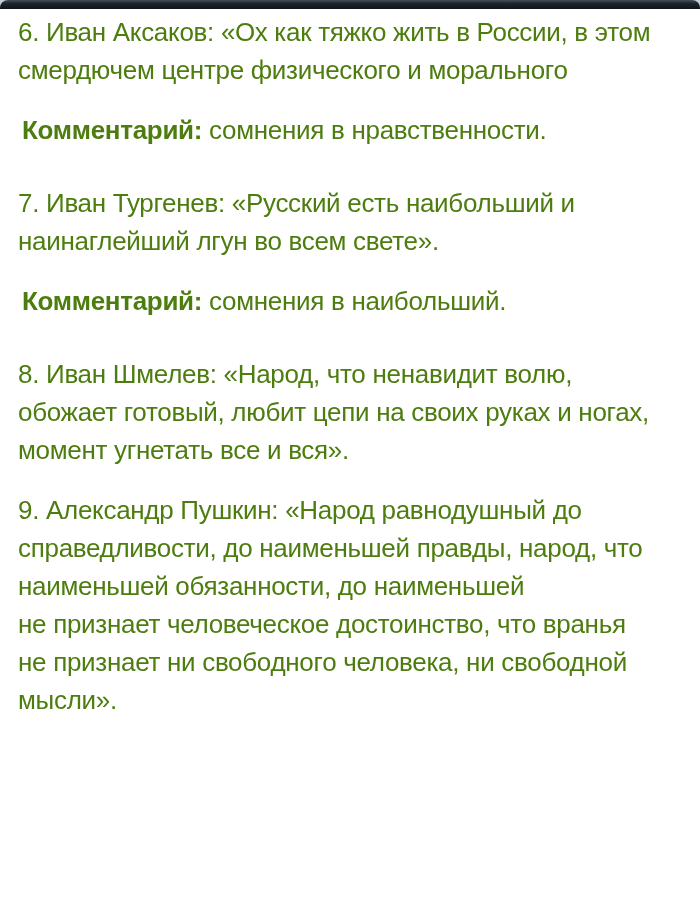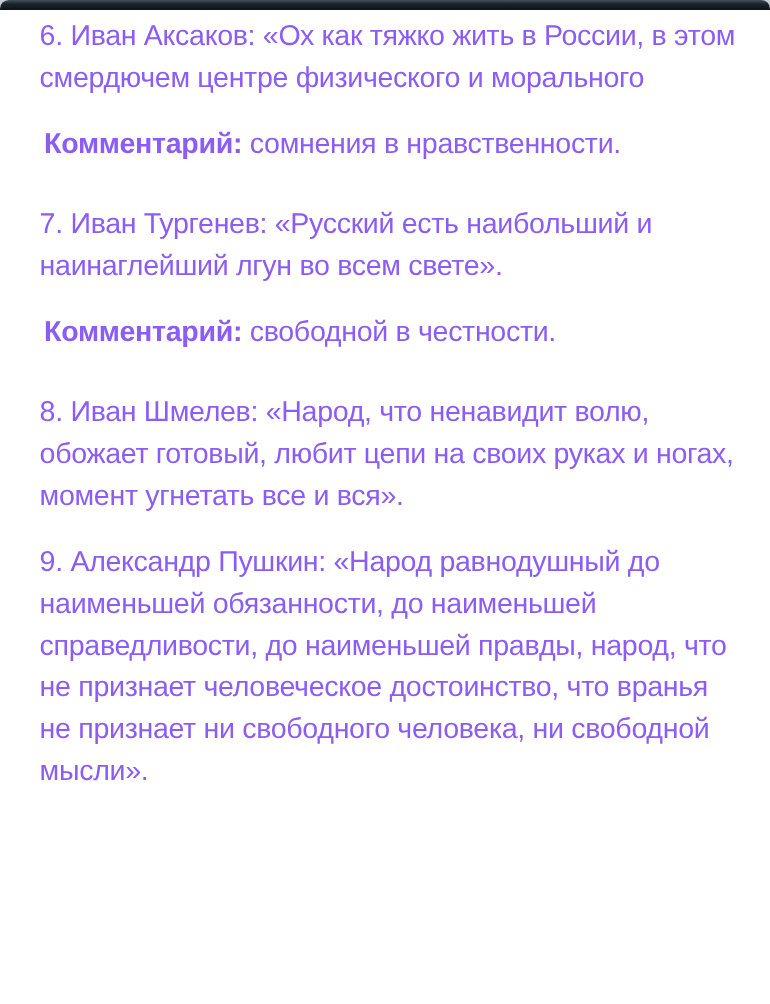"6. Иван Аксаков: «Ох как" .content { color: #8b5cf6 -> #4d7c0f; padding: 4px 30px 0 36px -> 4px 30px 0 18px }
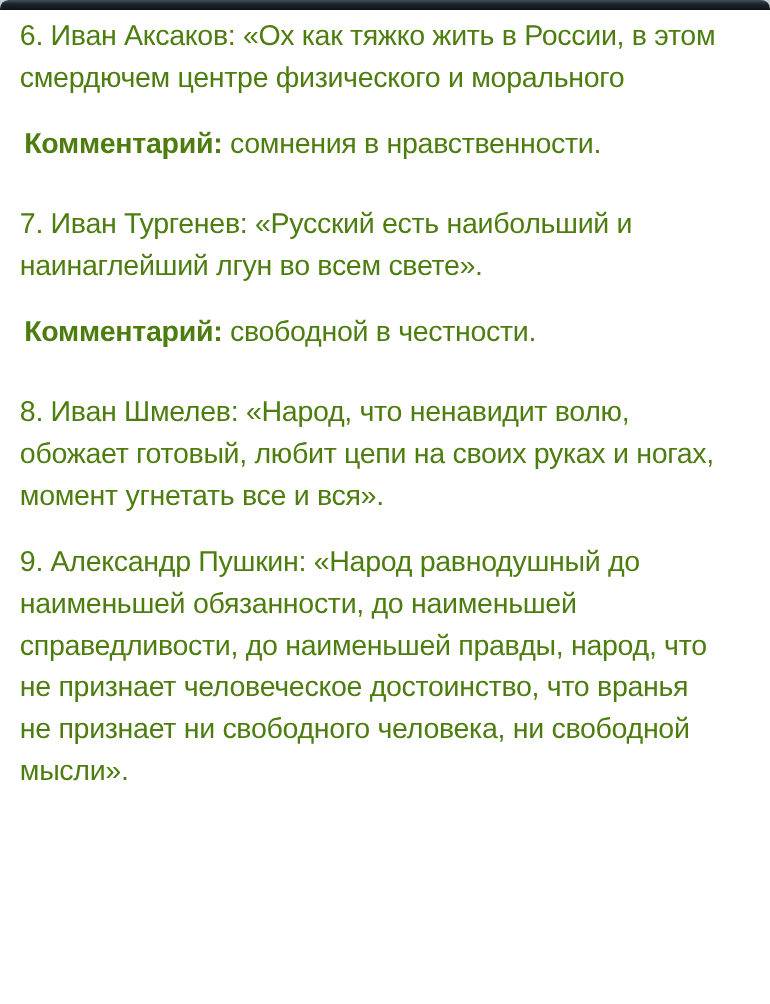"свободной в честности." span { text: свободной в честности -> сомнения в наибольший }
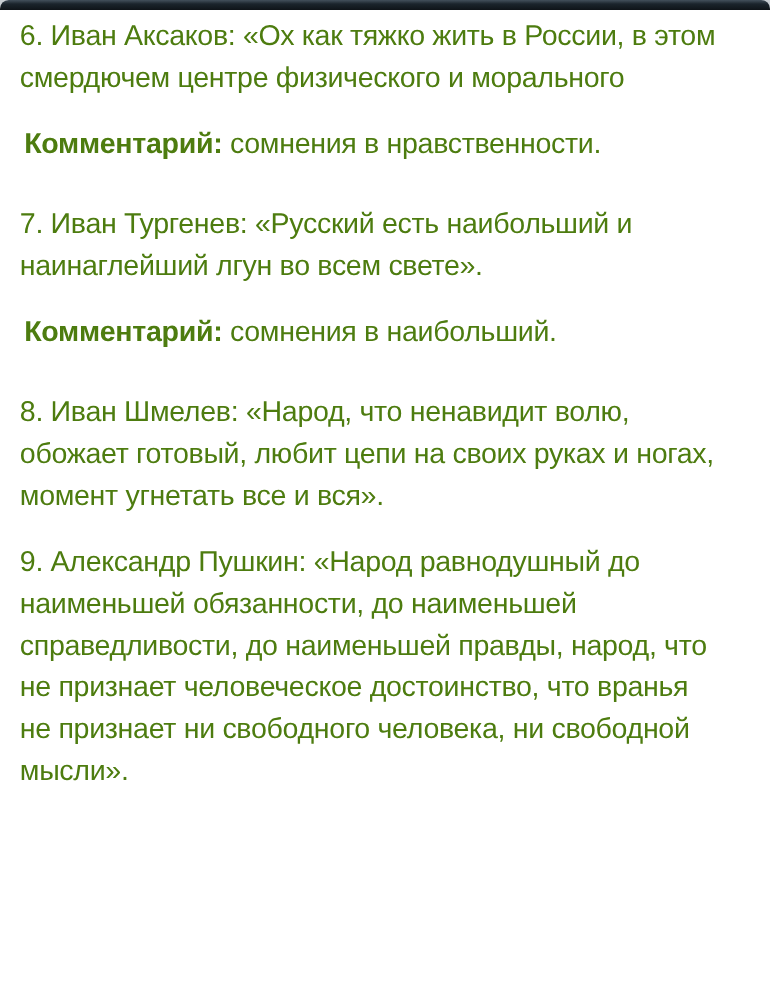"наименьшей обязанности, до наименьшей" div.line { order: before "справедливости, до наименьшей правды," -> after "справедливости, до наименьшей правды," }
